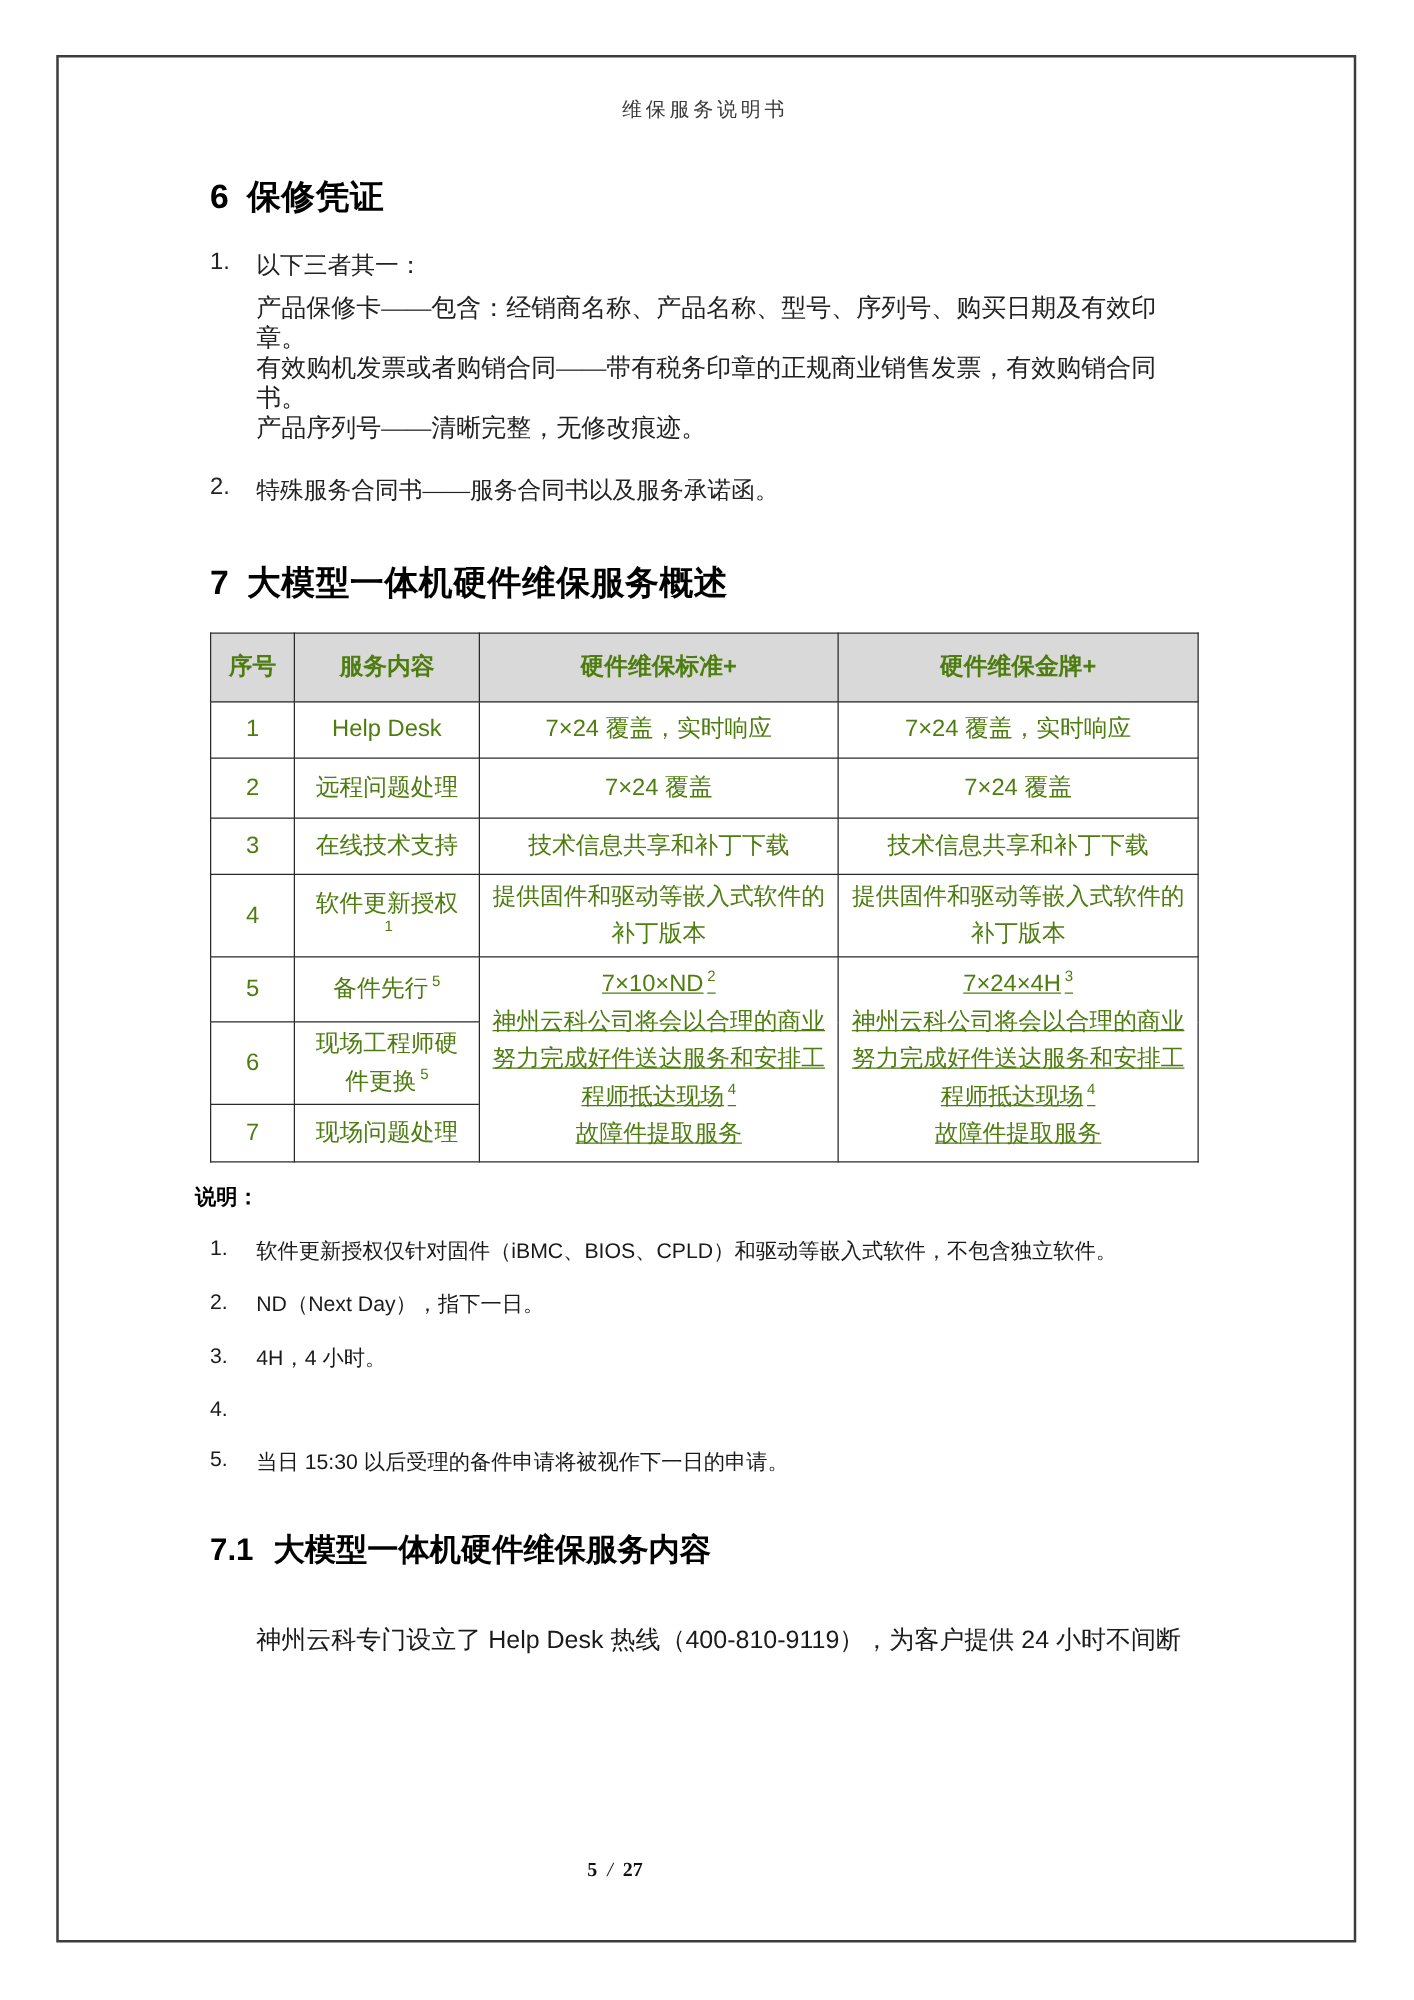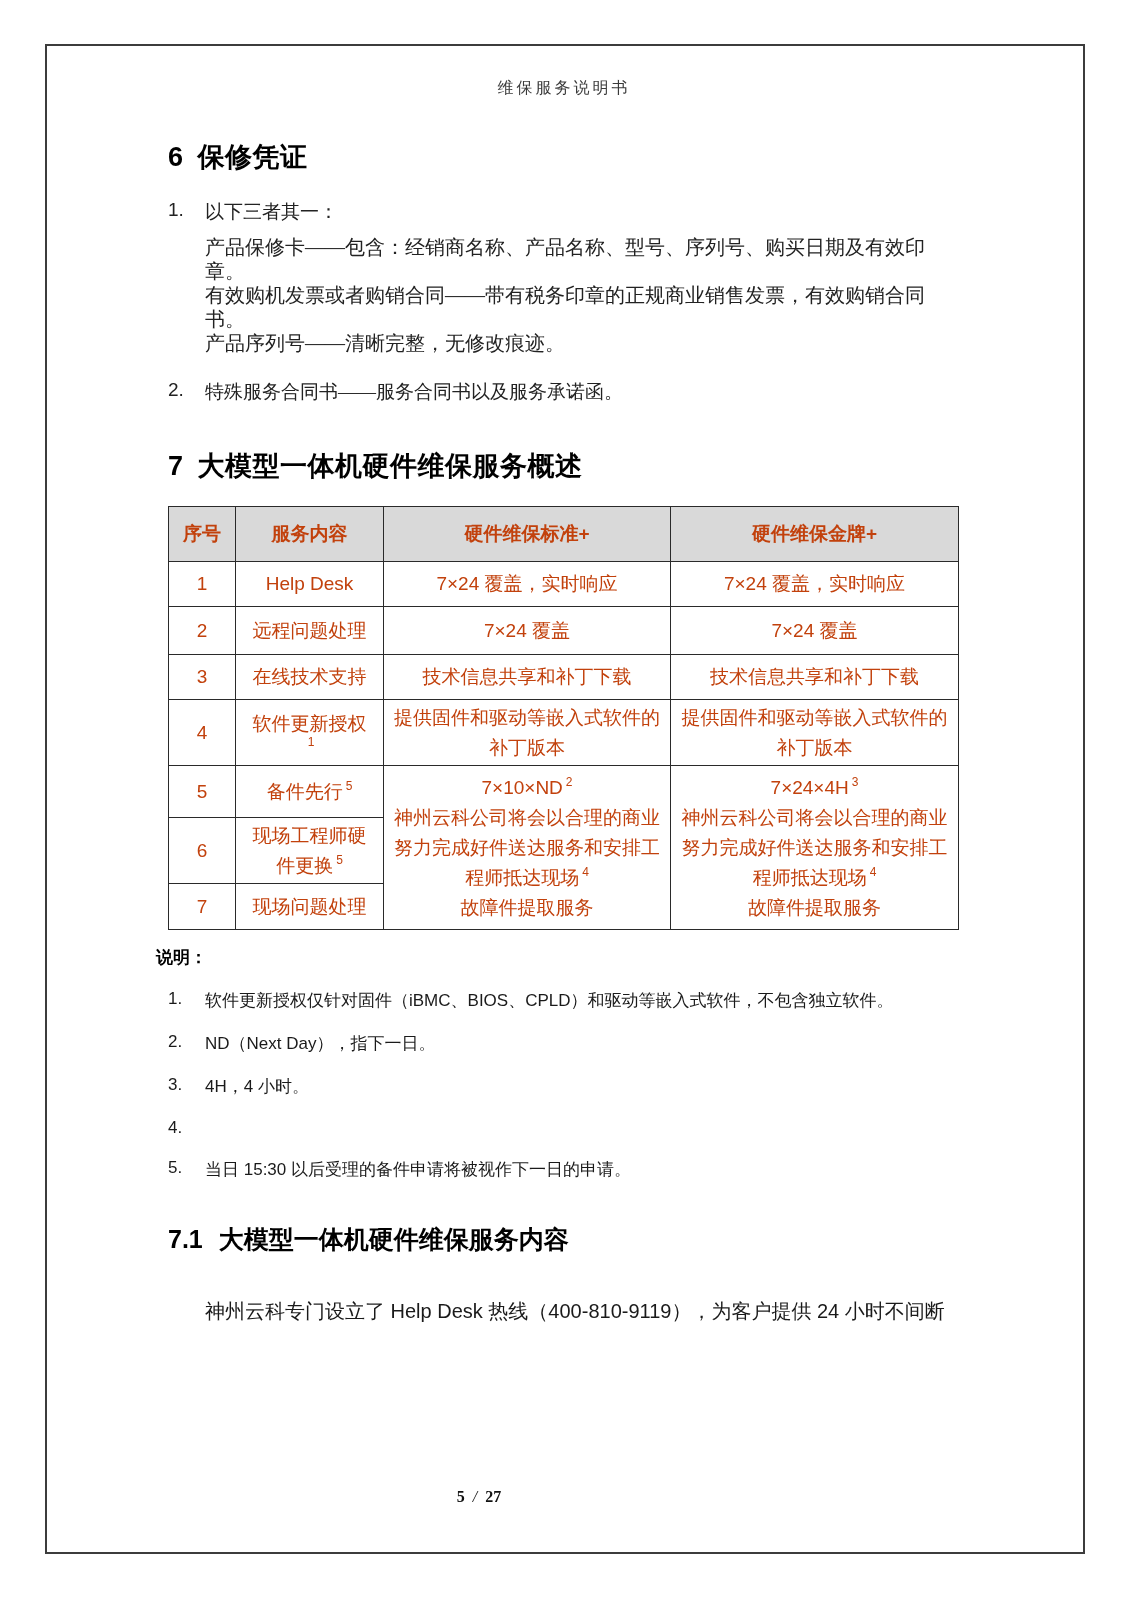"序号" table.svc { color: #c2410c -> #4d7c0f }
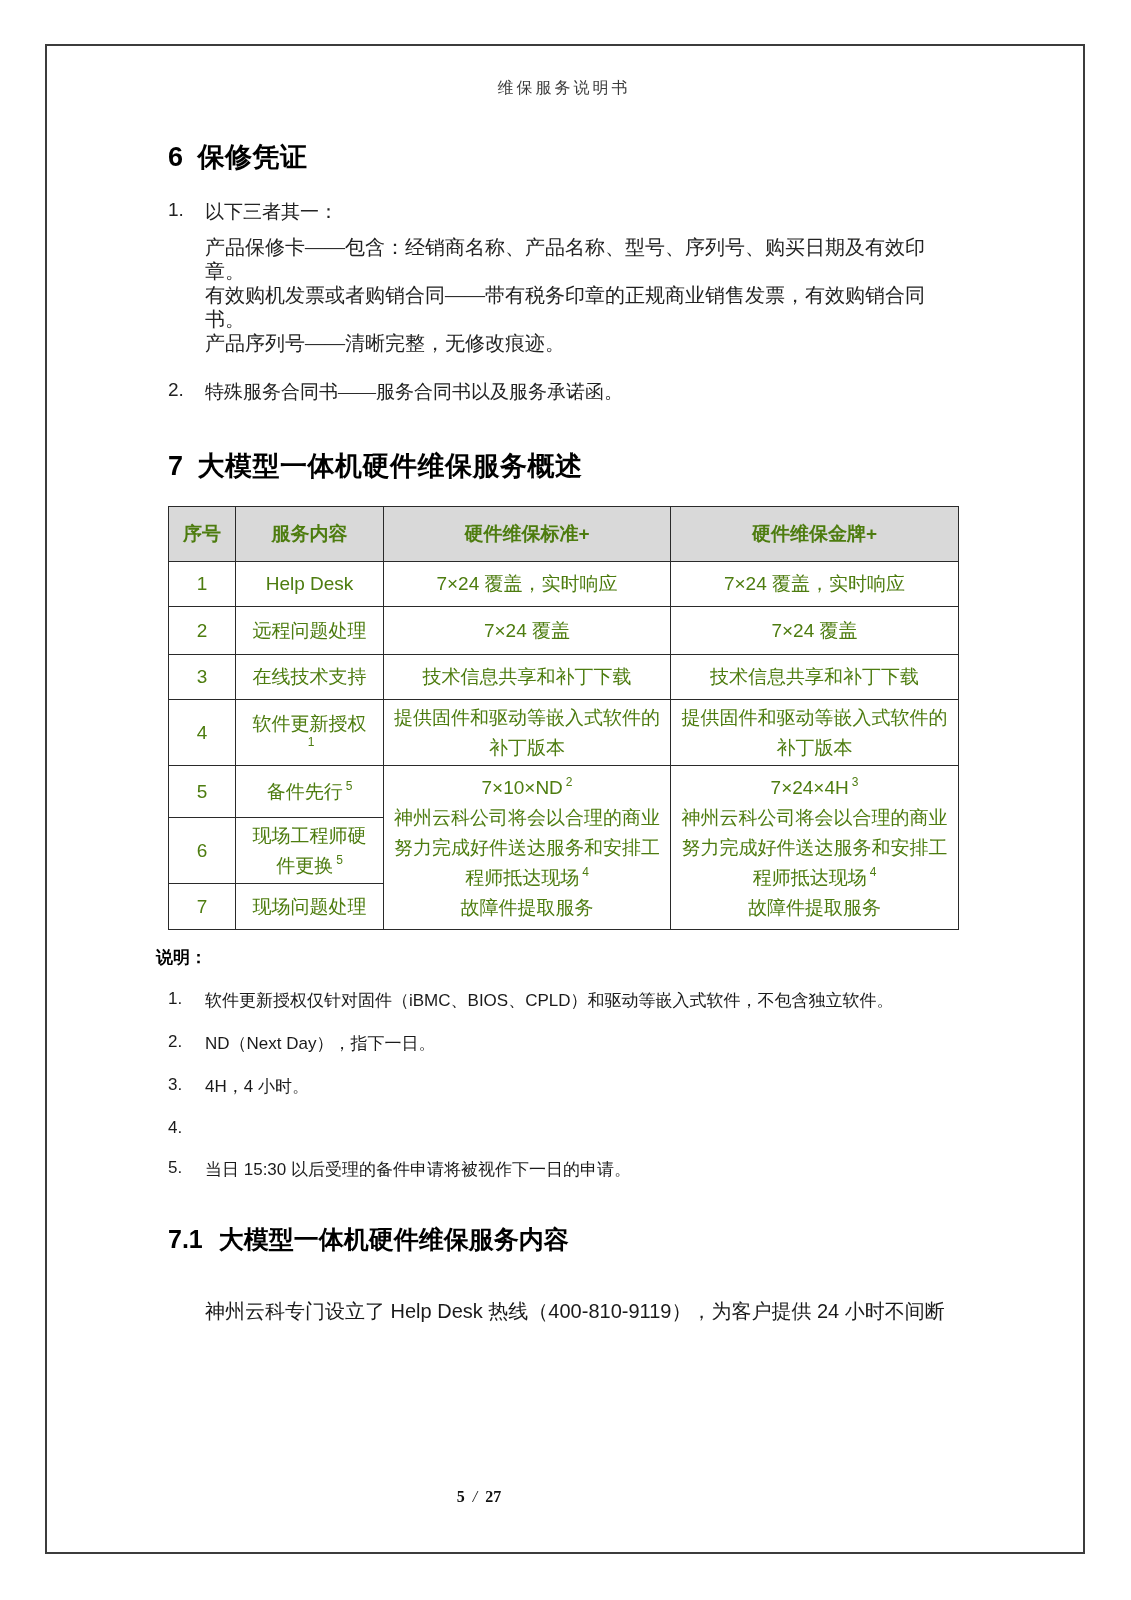"7×10×ND 2" td.merged { text-decoration: none -> underline }
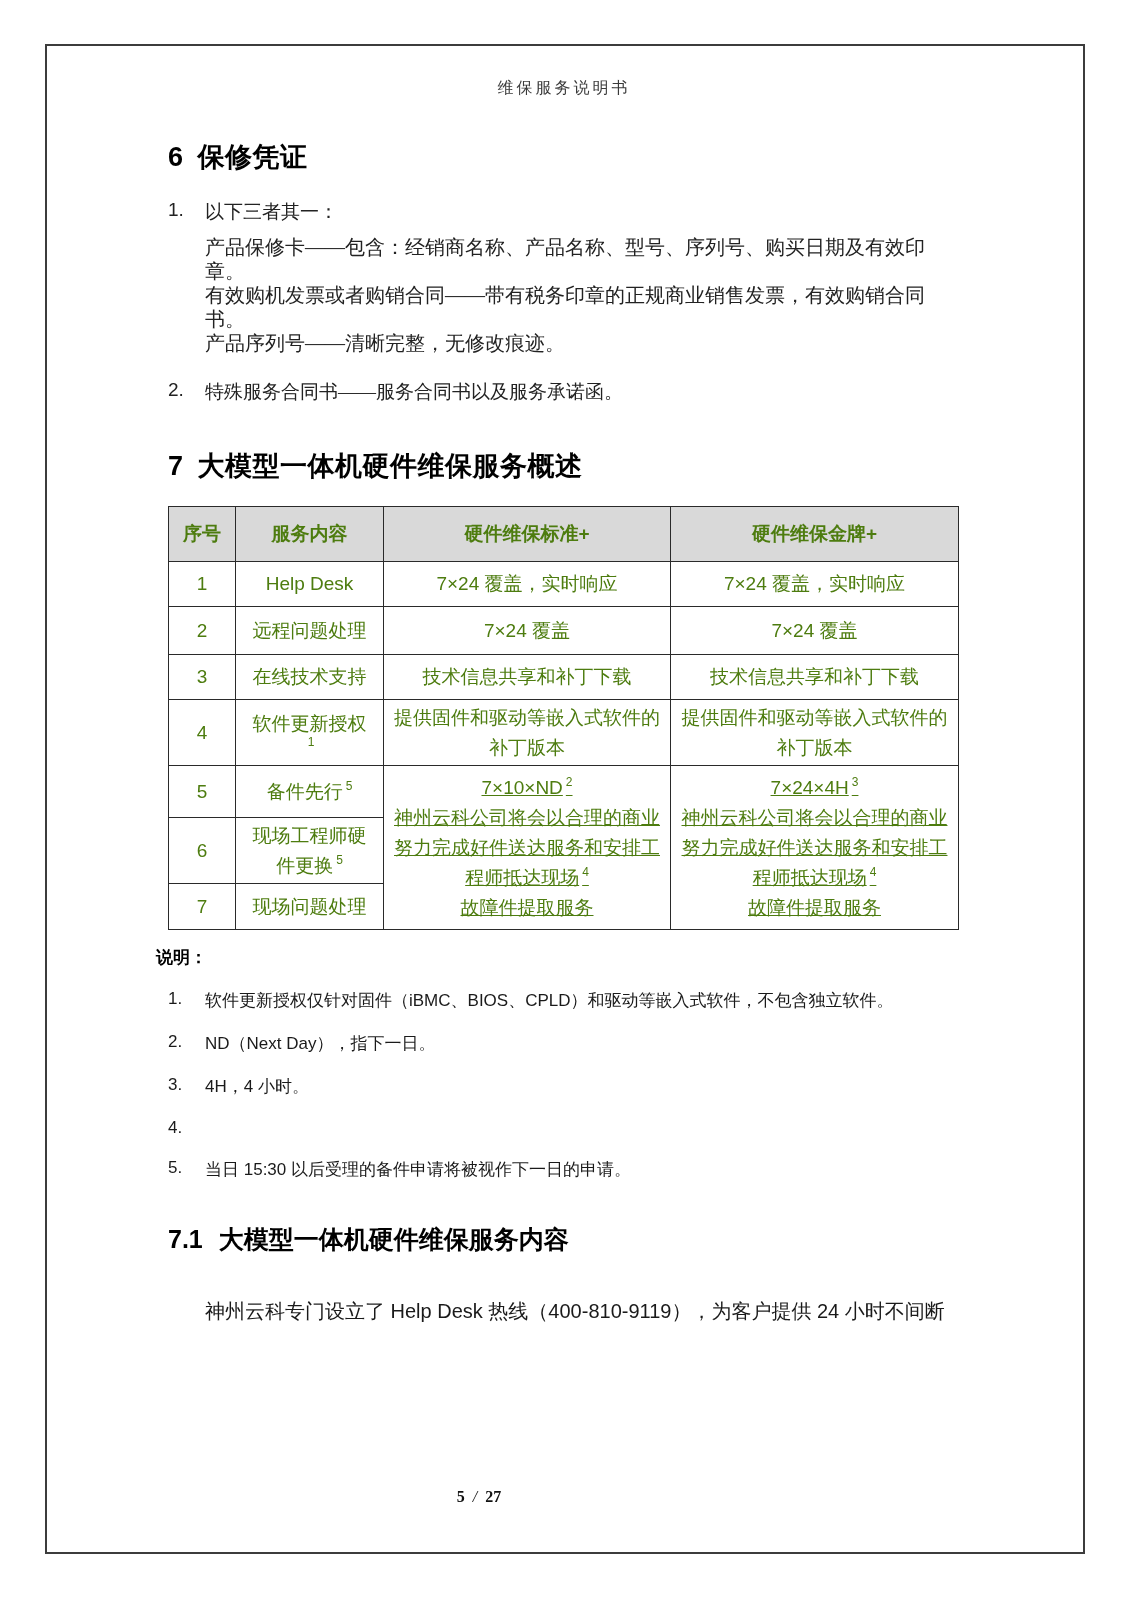"5 / 27" .footer { left: 4px -> 17px }
